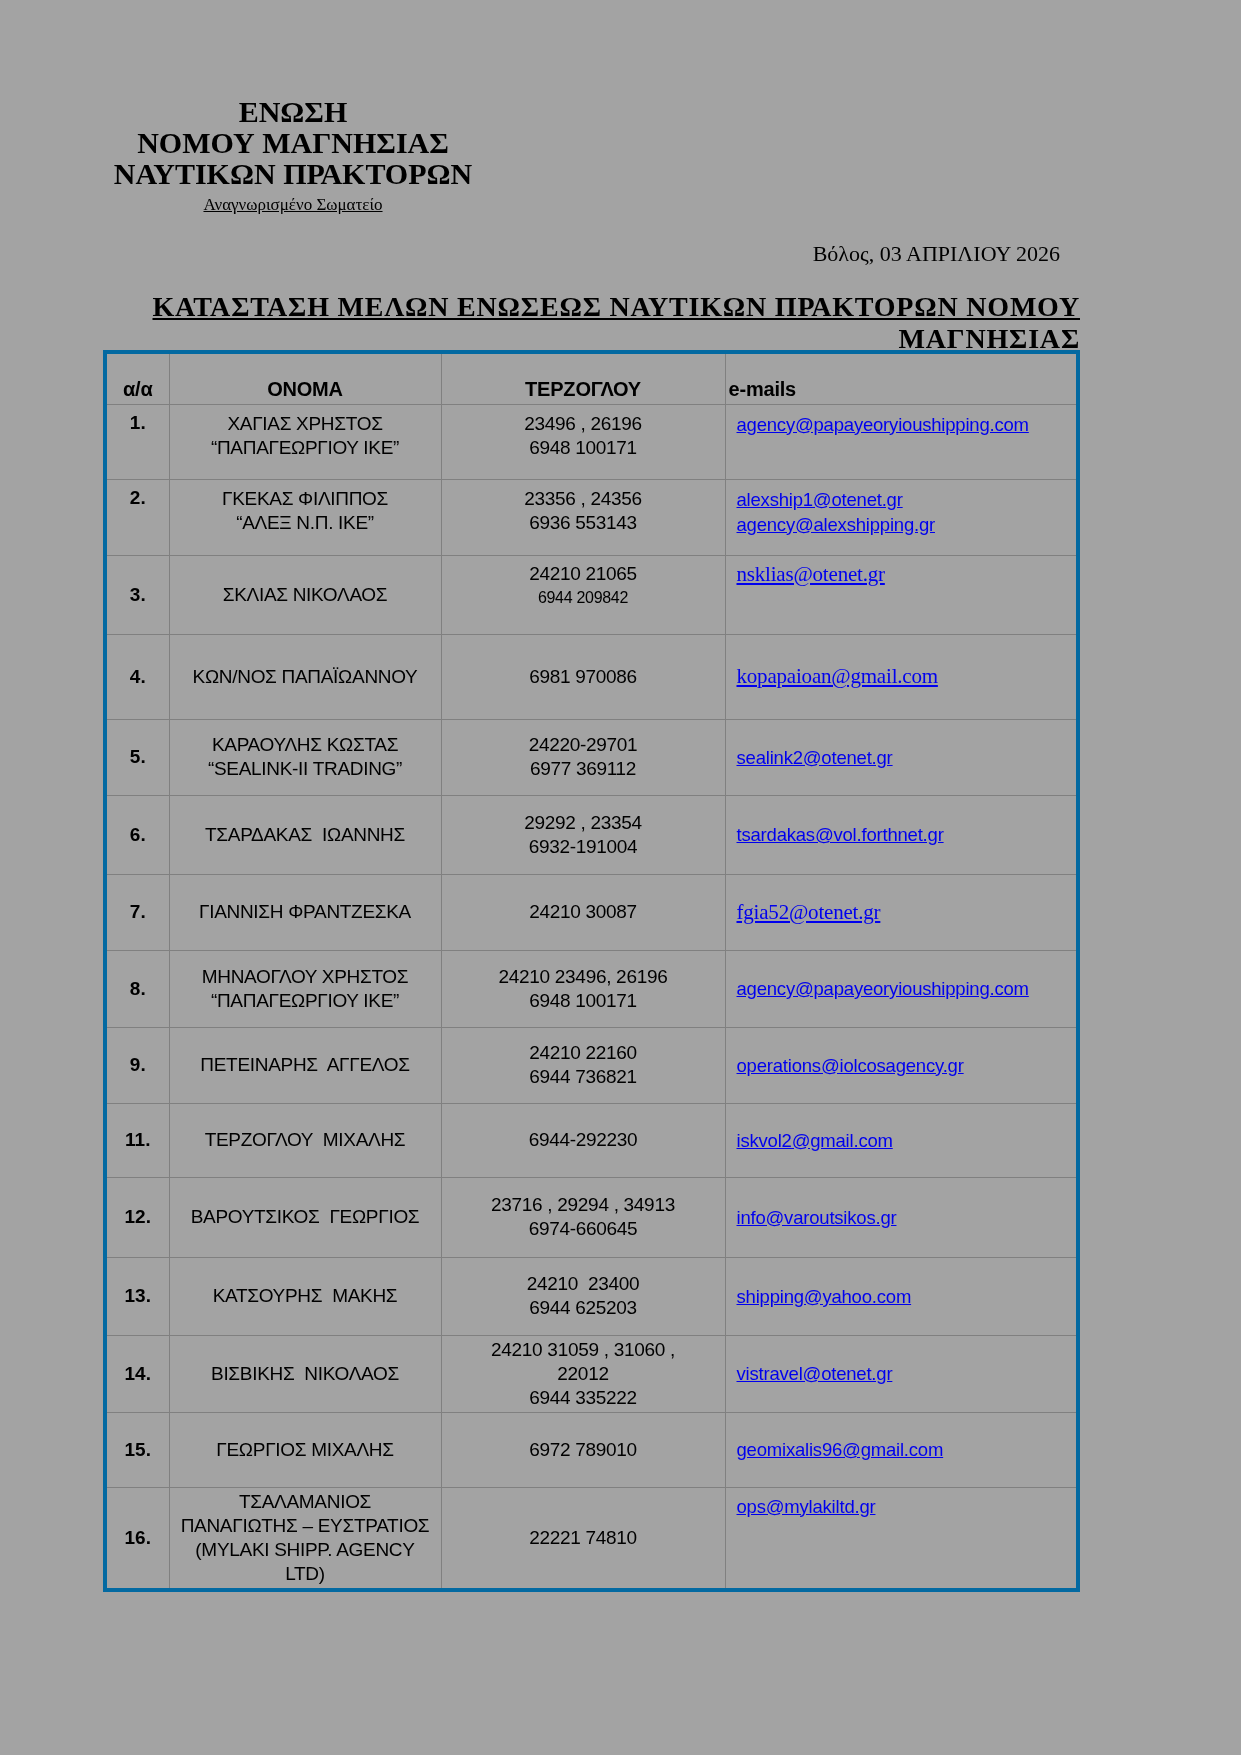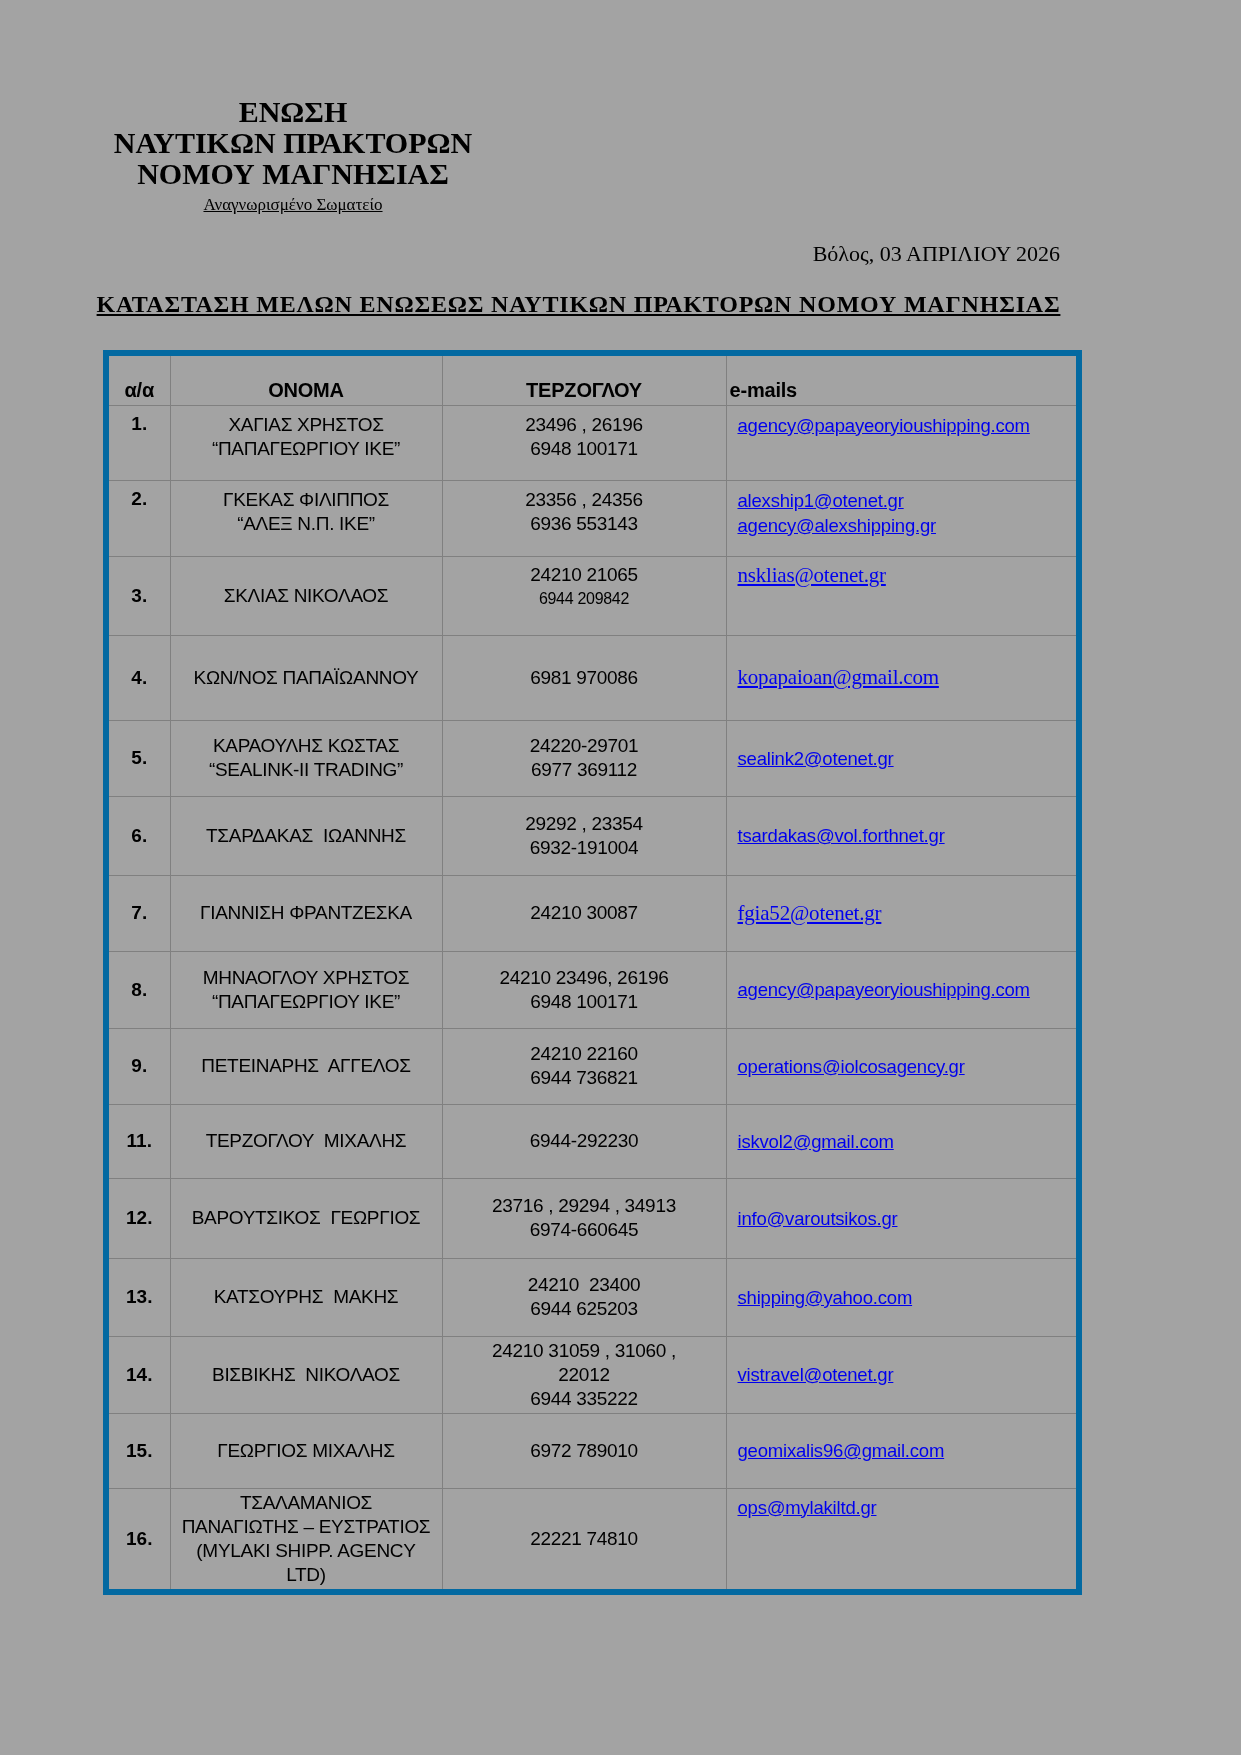"ΝΑΥΤΙΚΩΝ ΠΡΑΚΤΟΡΩΝ" div { order: before "ΝΟΜΟΥ ΜΑΓΝΗΣΙΑΣ" -> after "ΝΟΜΟΥ ΜΑΓΝΗΣΙΑΣ" }
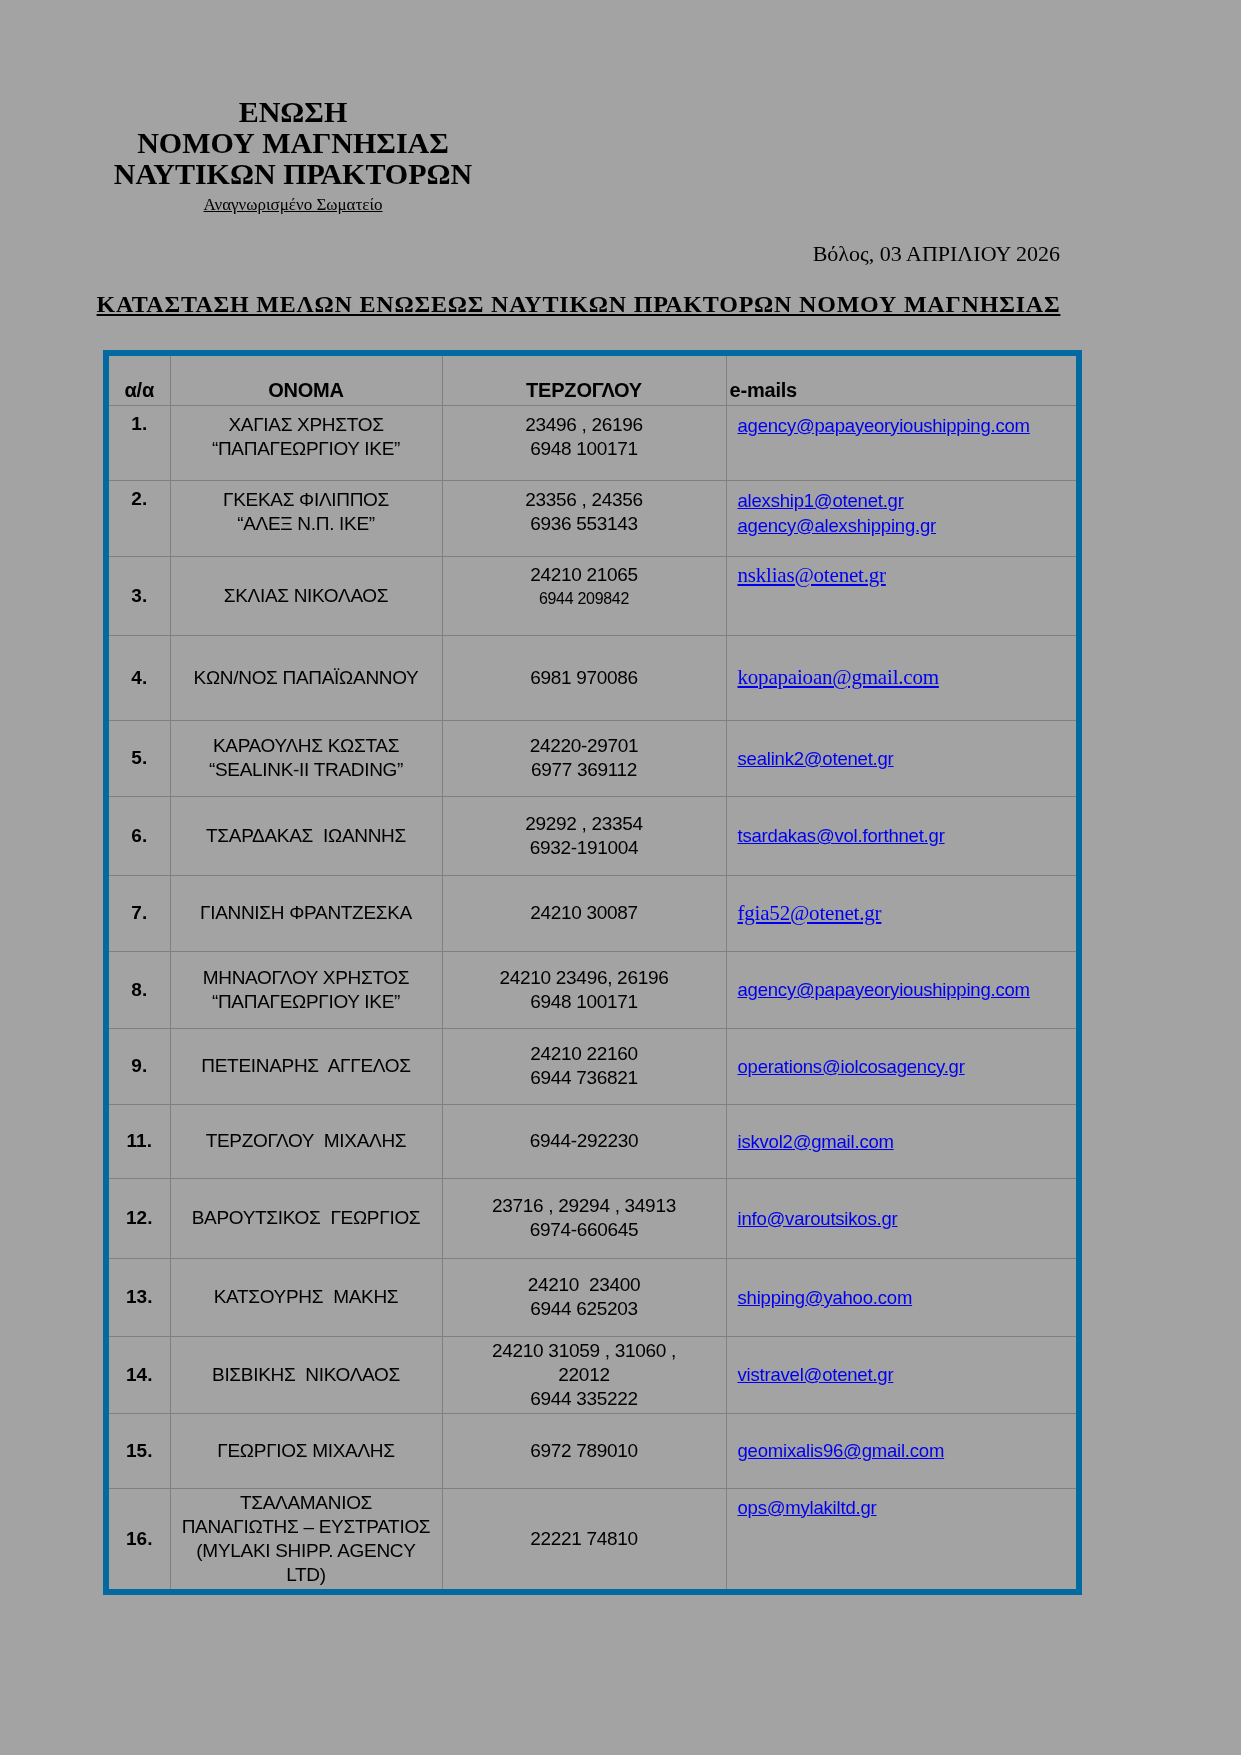"ΚΑΤΑΣΤΑΣΗ ΜΕΛΩΝ ΕΝΩΣΕΩΣ ΝΑΥΤΙΚΩΝ" #doc-title { font-size: 24px -> 28px; left: 92px -> 107px; text-align: center -> right }
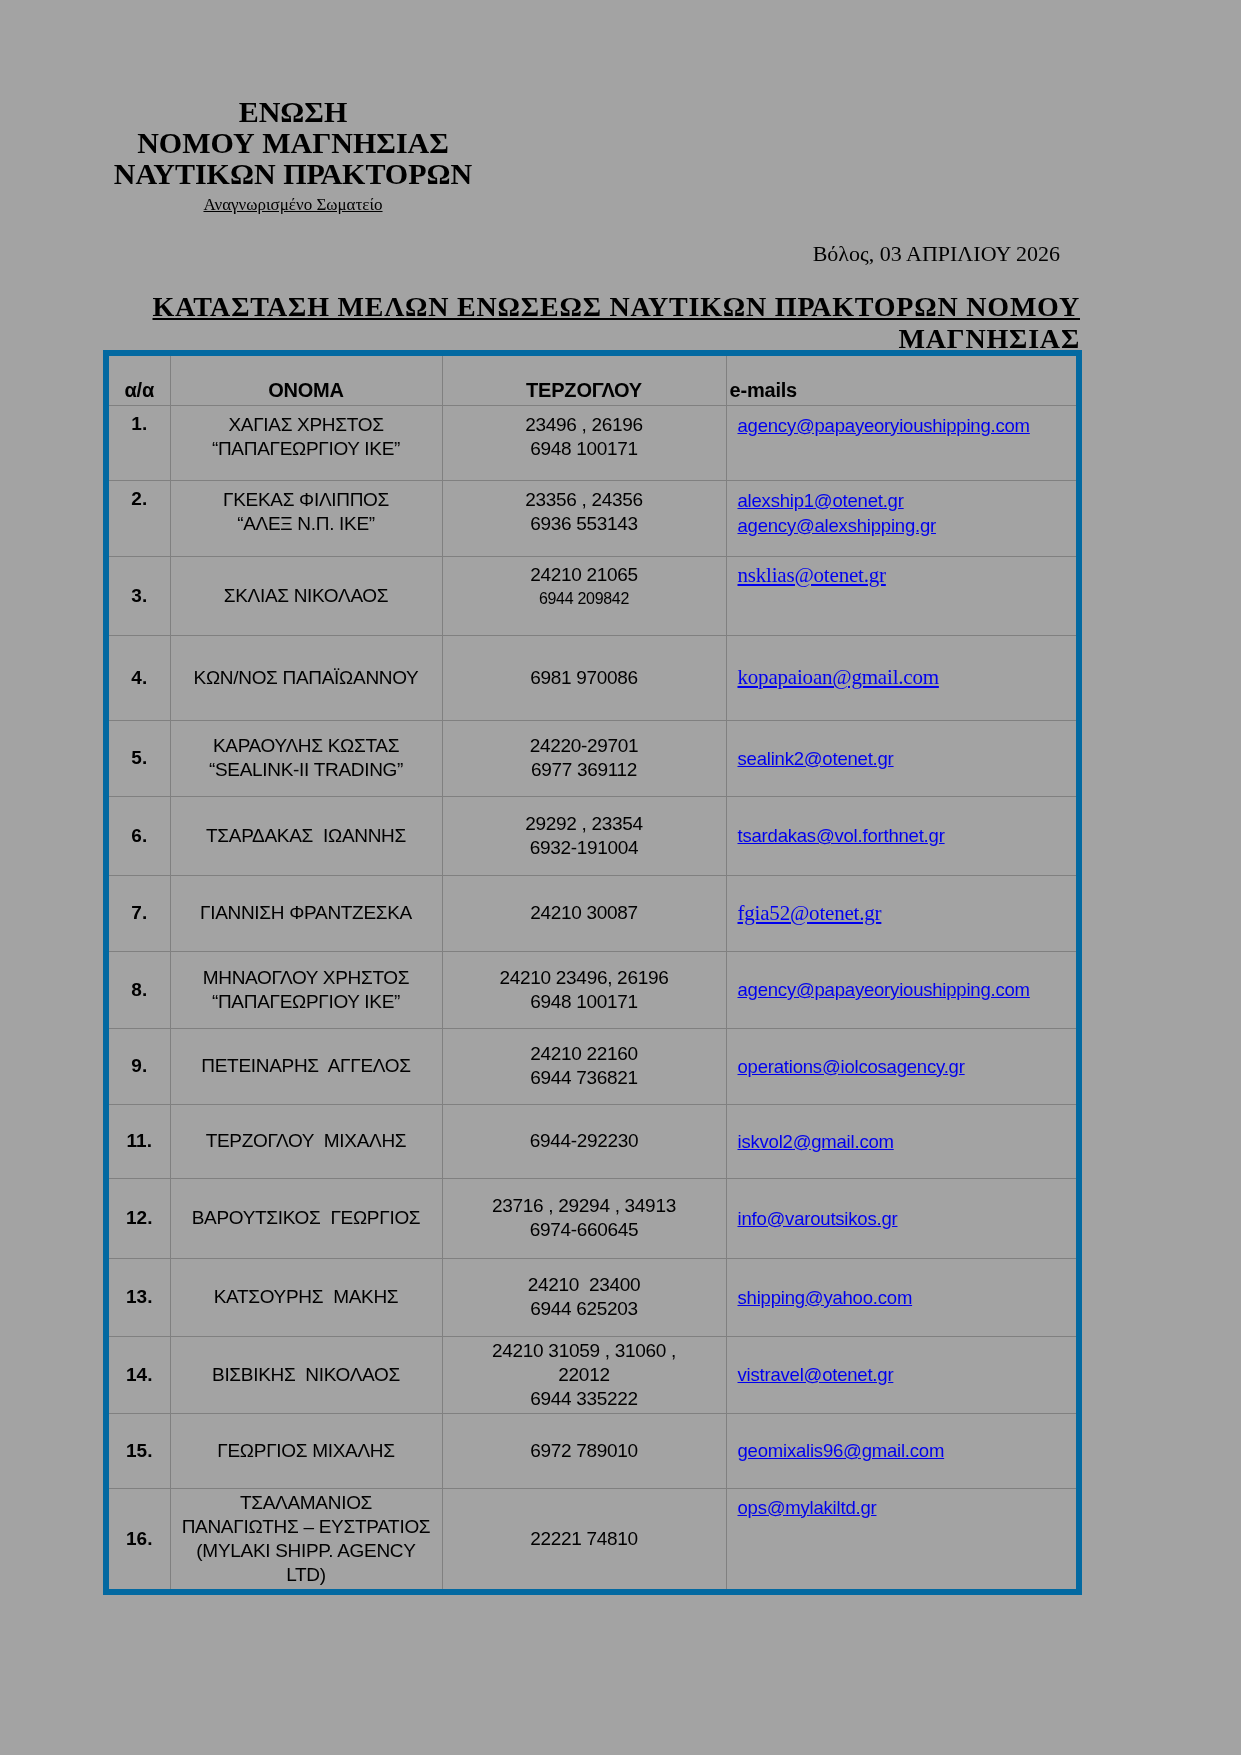"α/α" #members-table { border: 6px solid #0369a1 -> 4px solid #0369a1 }
